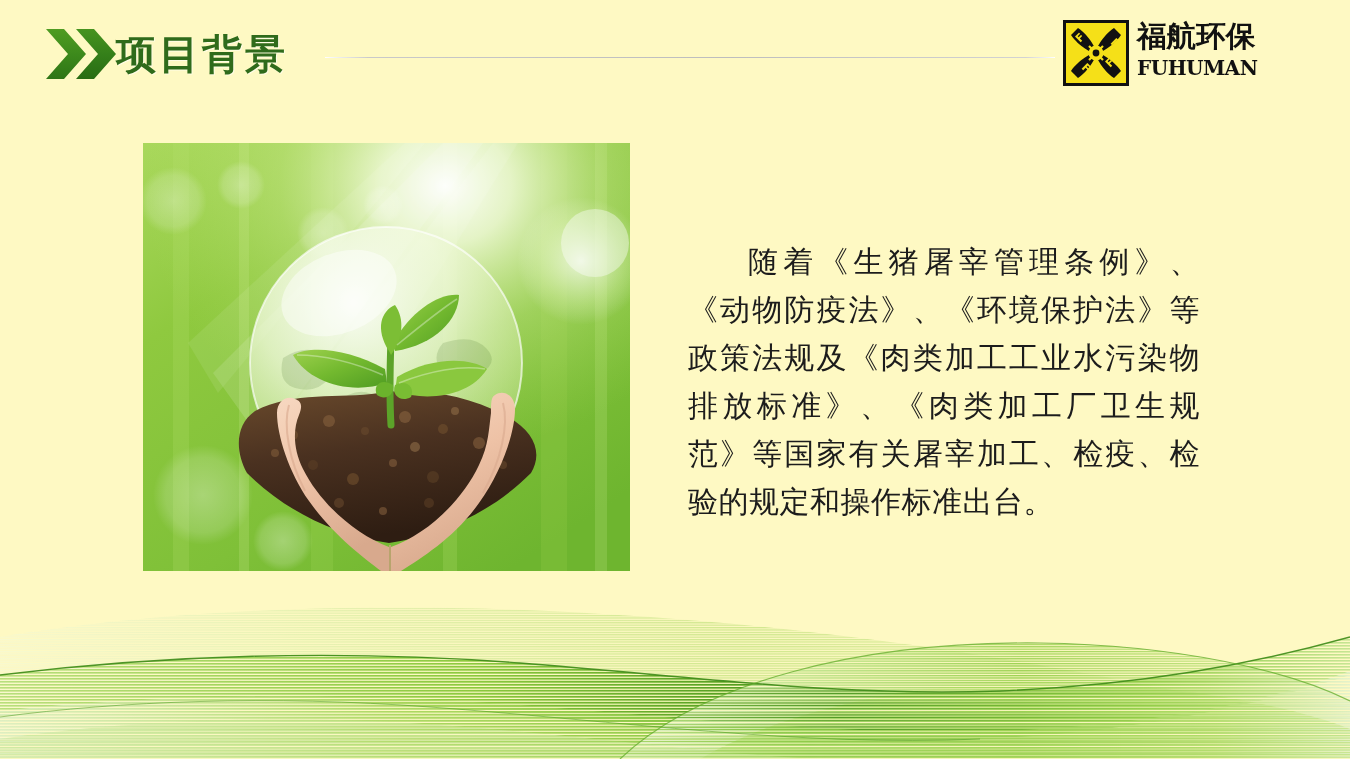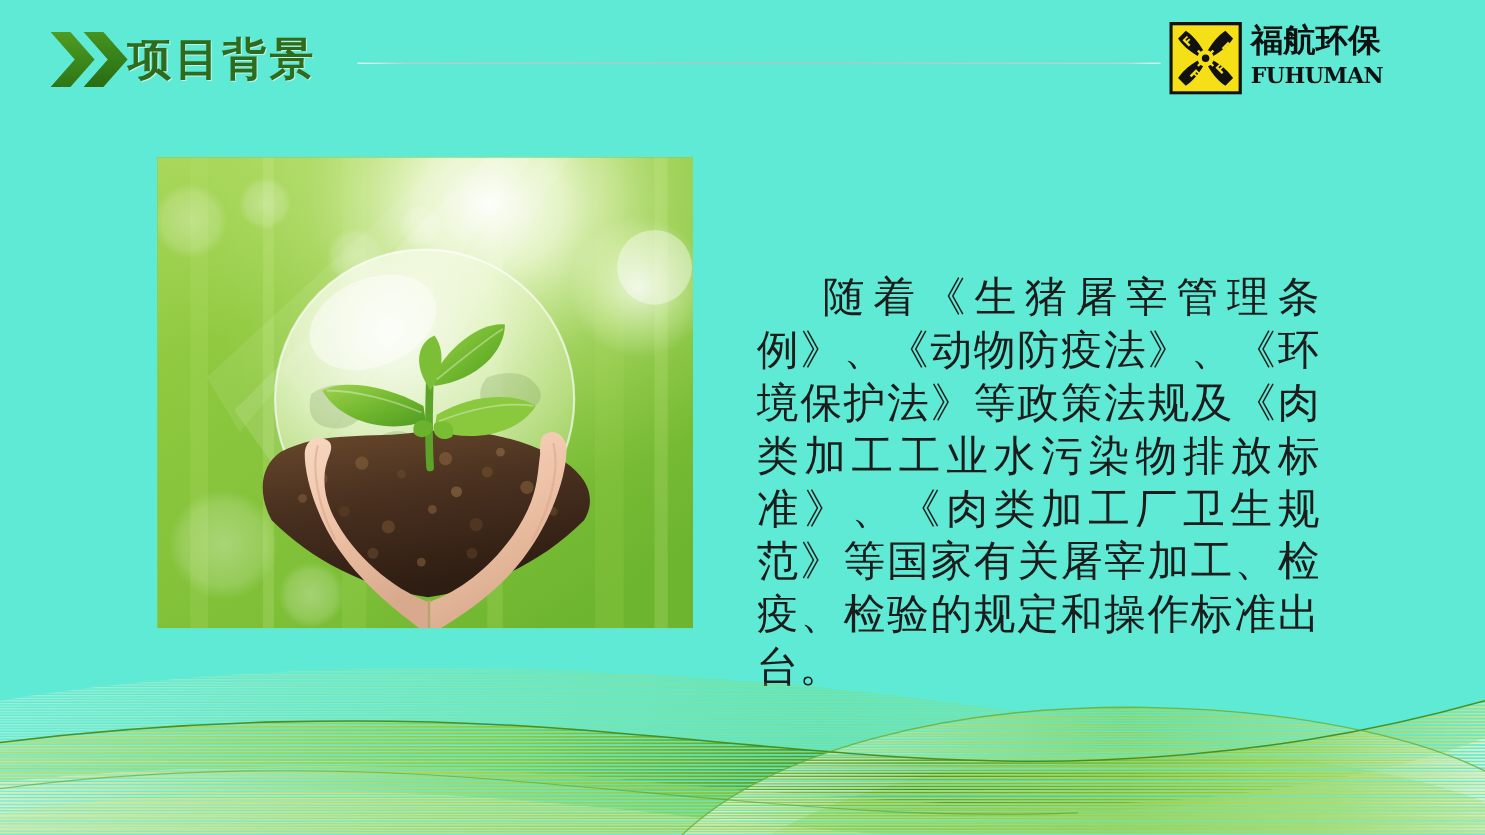"项目背景" .slide { background: #5eead4 -> #fef9c3 }
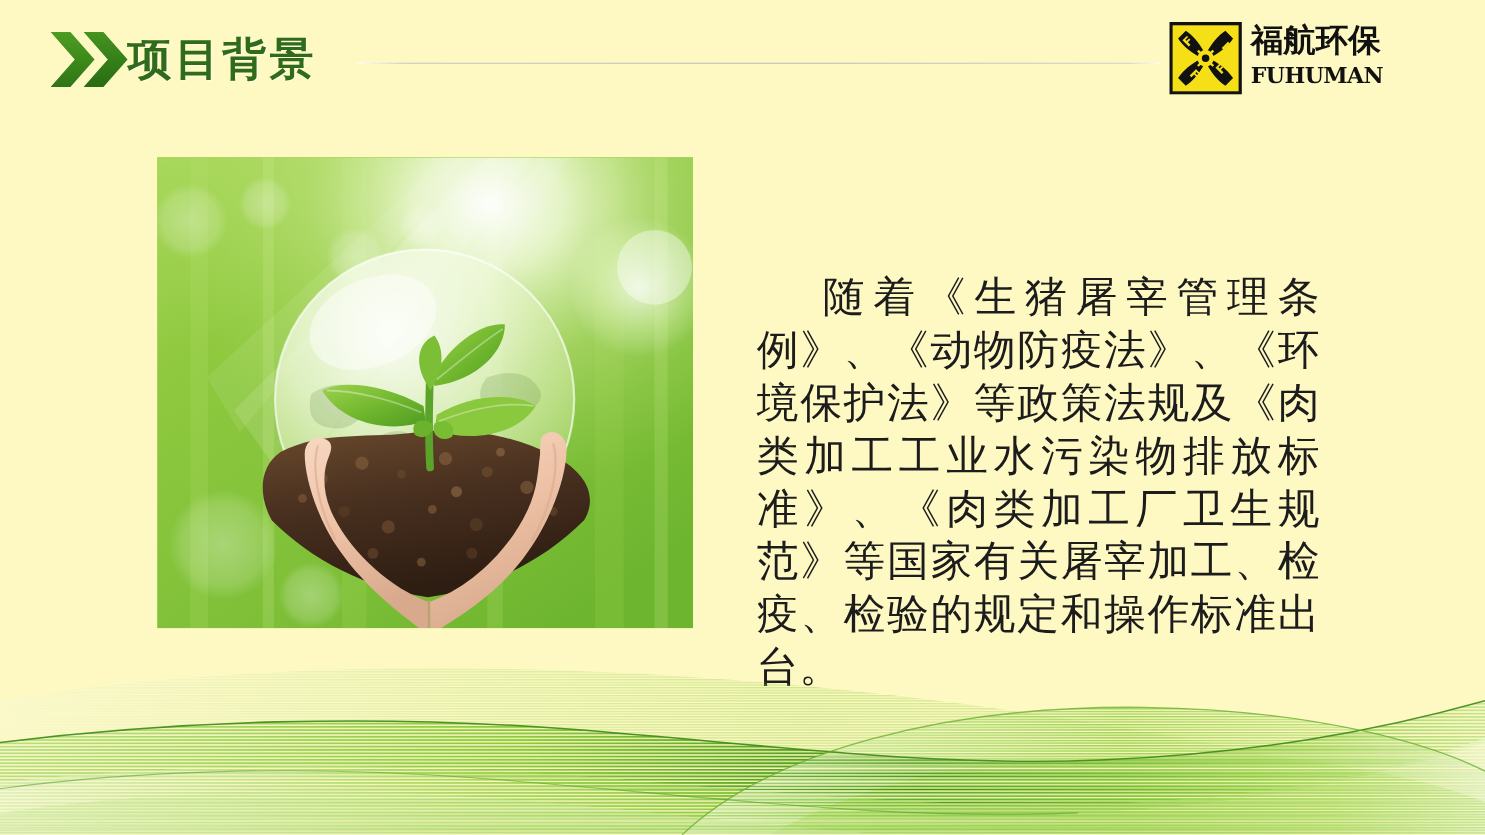"随着《生猪屠宰管理条例》、《动物防疫法》、《环境保护法》等政策法规及《肉类加工工" .body-copy { font-size: 38px -> 30px }
